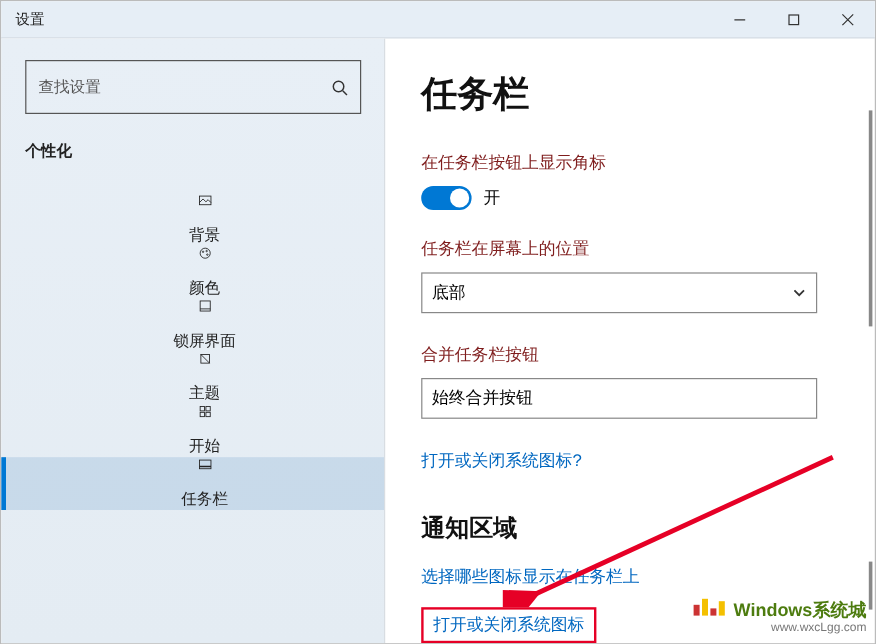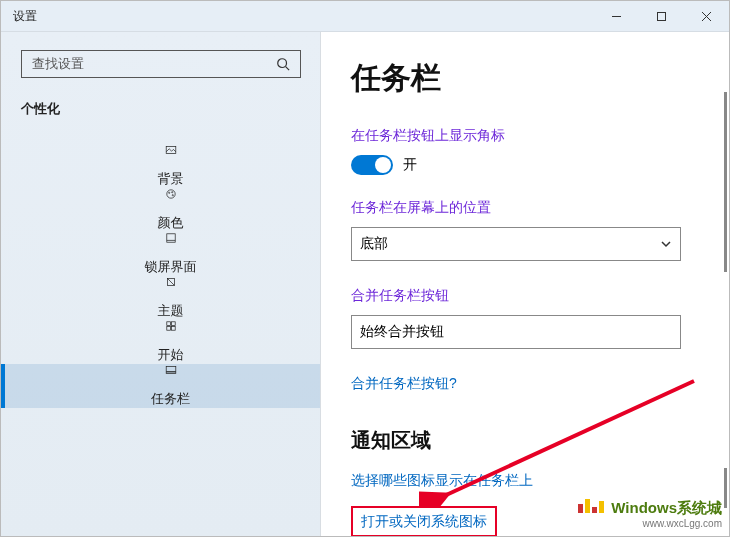"查找设置" .search { height: 28px -> 45px }
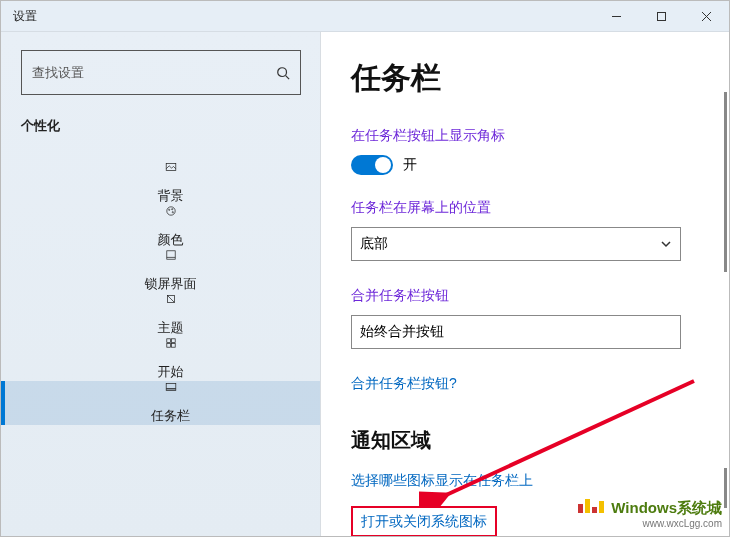"在任务栏按钮上显示角标" .content .lbl { color: #6d28d9 -> #7f1d1d }
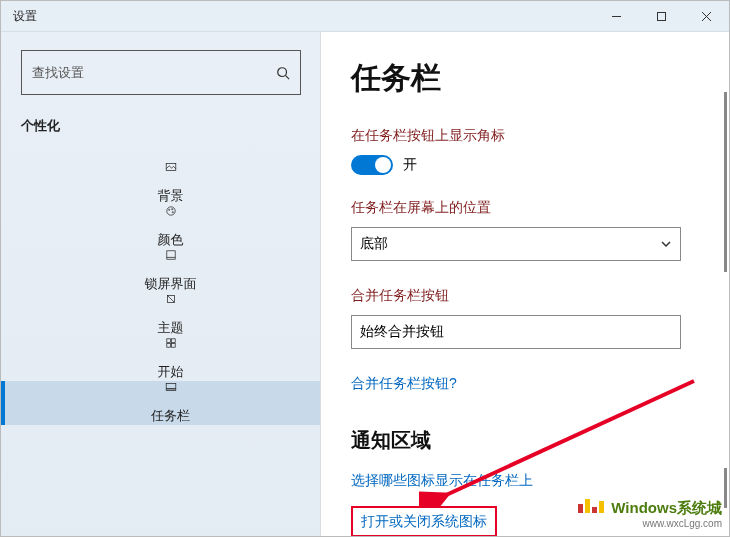"合并任务栏按钮?" div.link { text: 合并任务栏按钮 -> 打开或关闭系统图标 }
